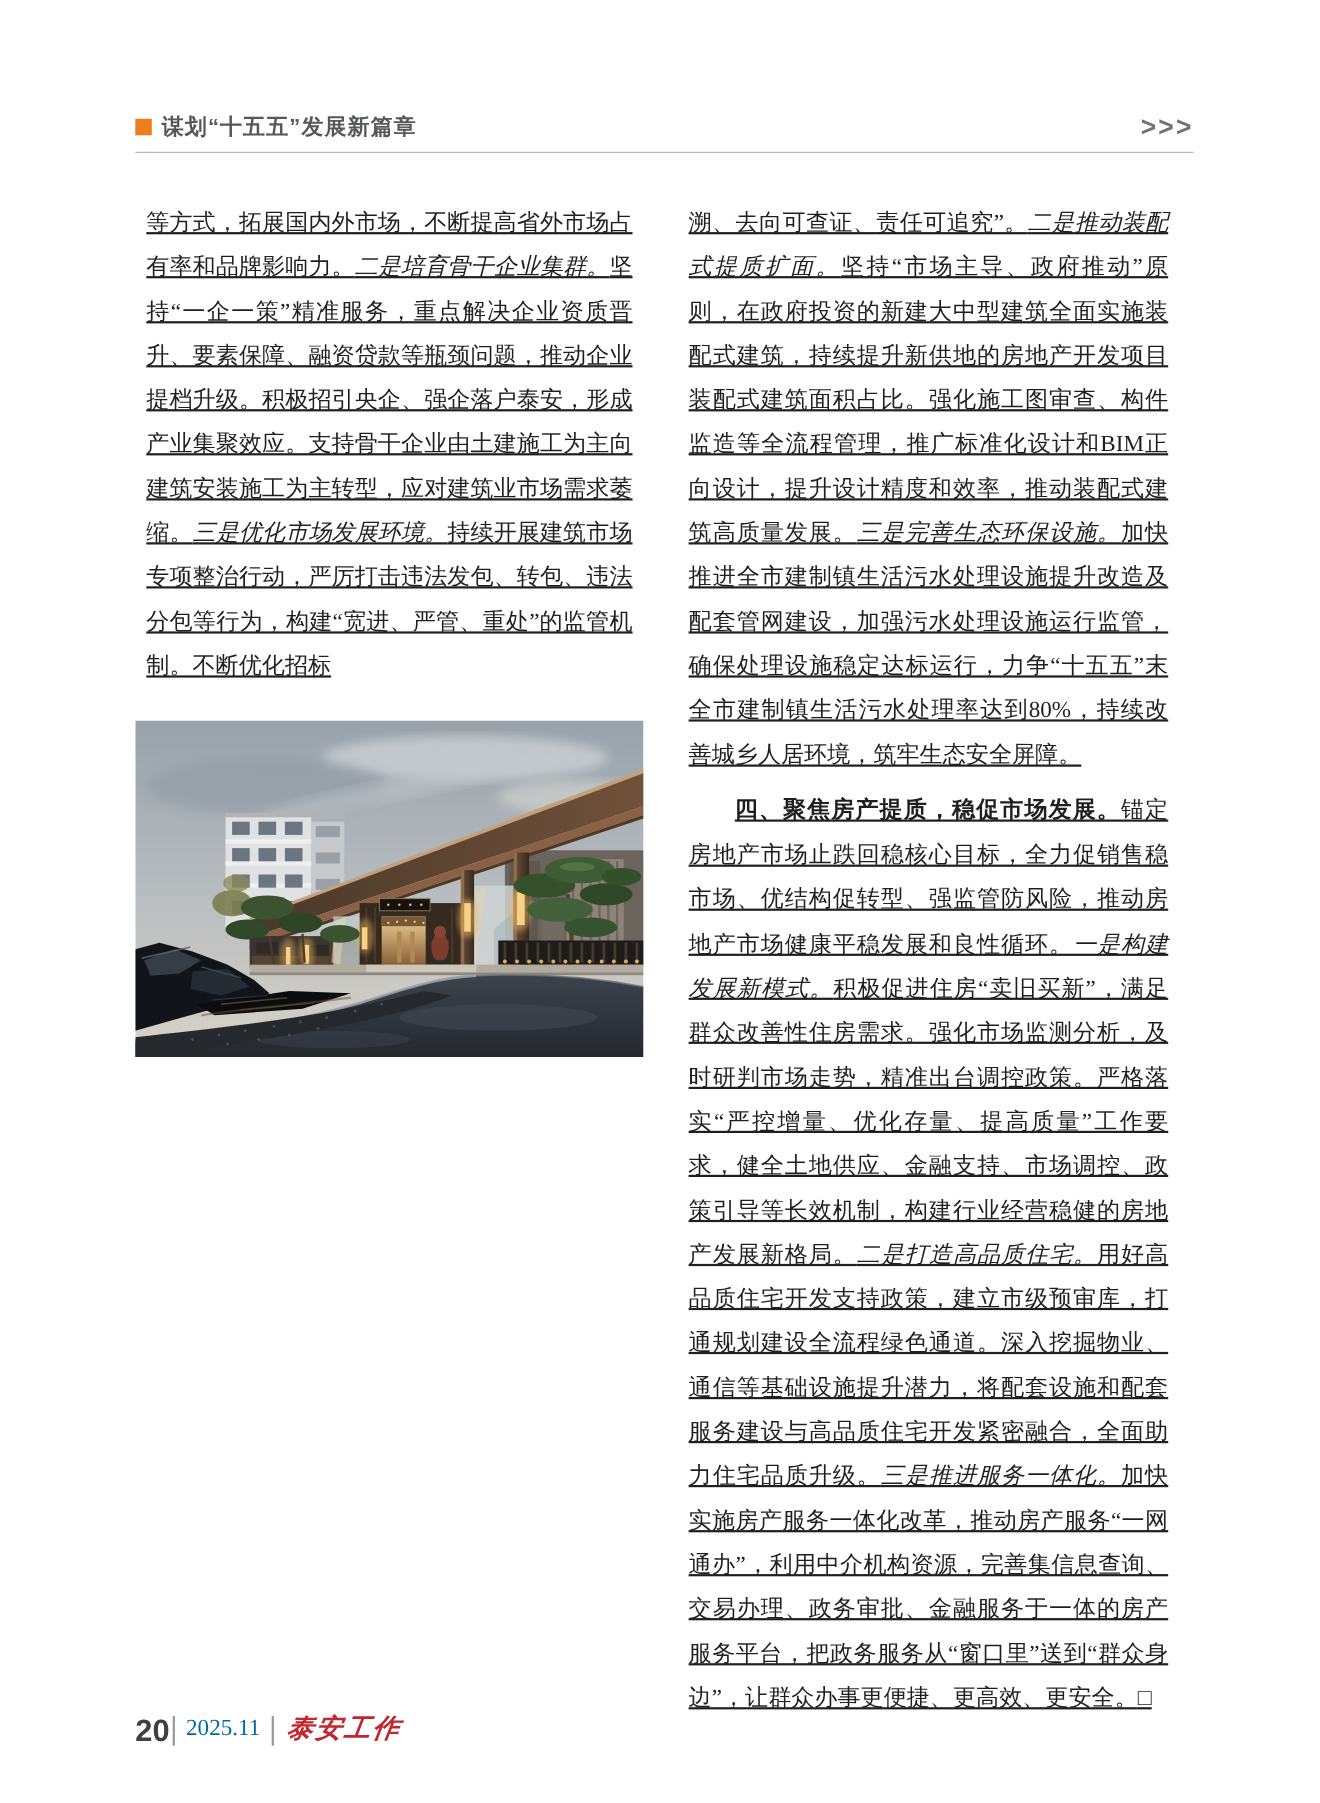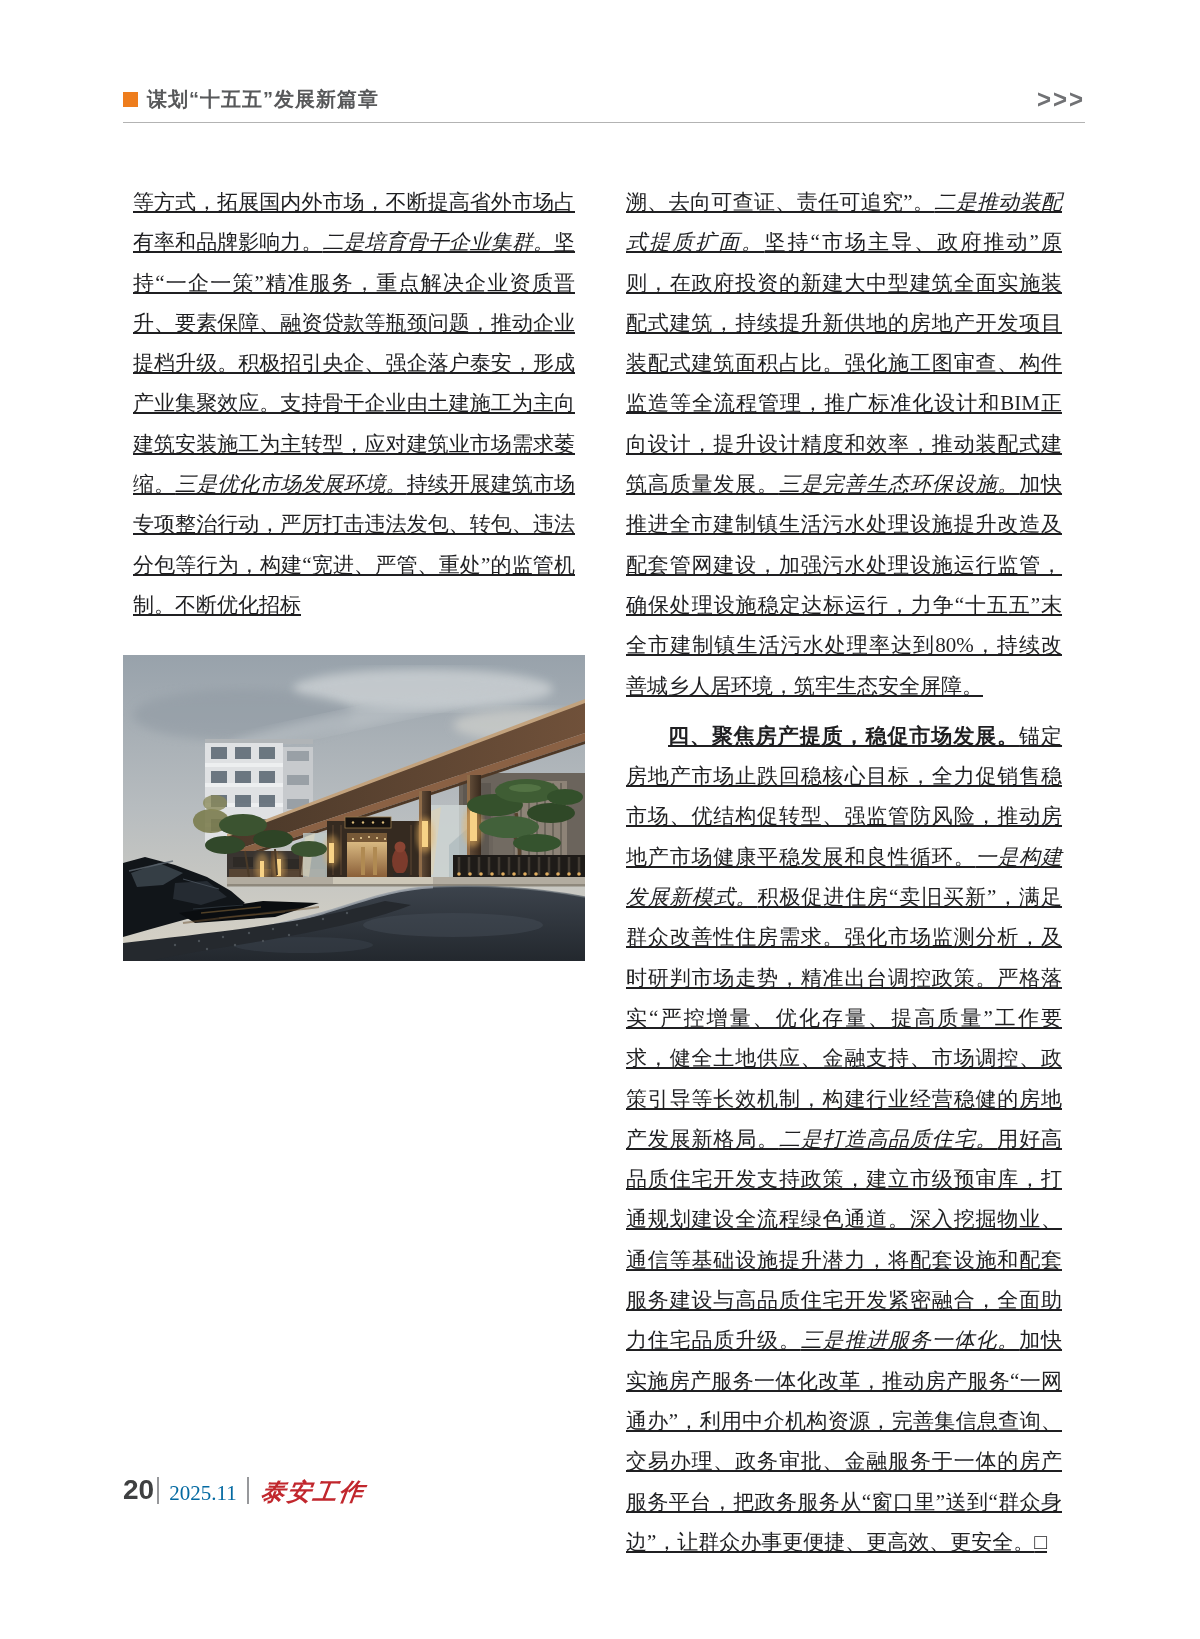"谋划“十五五”发展新篇章" .header { top: 86px -> 102px }
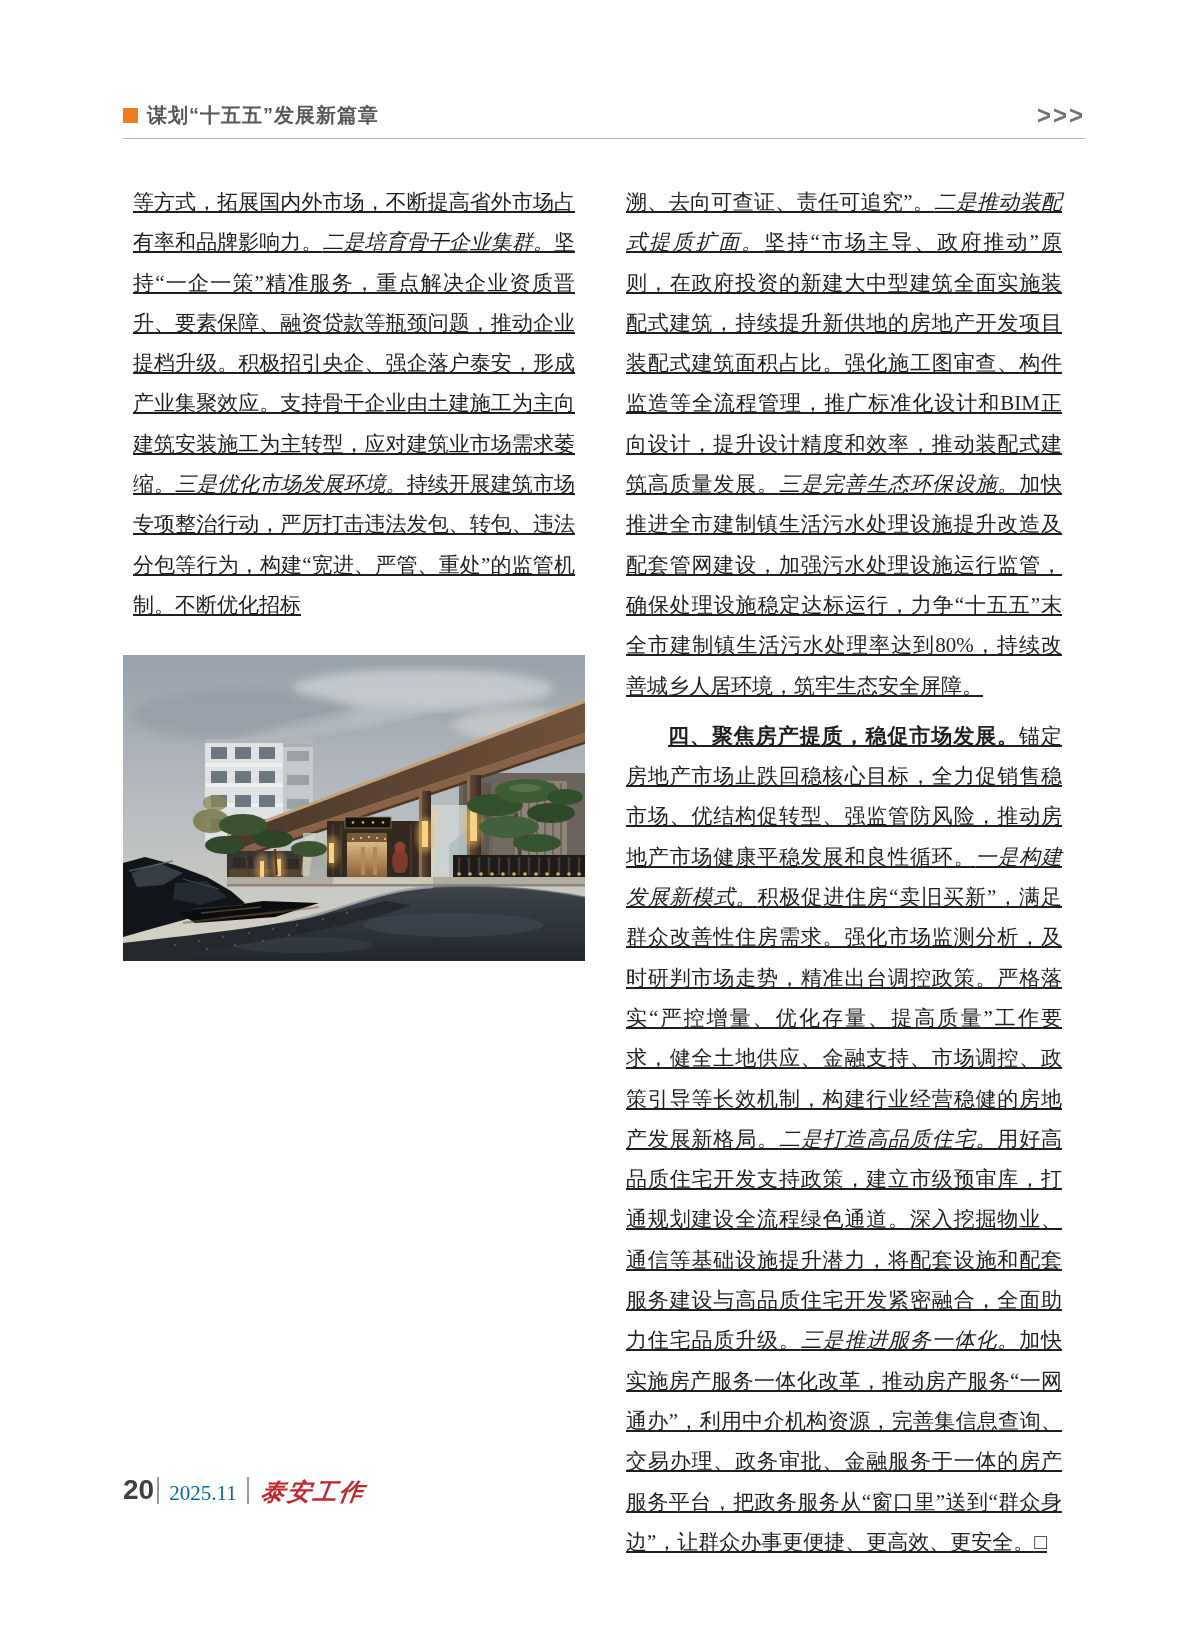"20" .footer { align-items: flex-end -> flex-start; top: 1476px -> 1560px }
